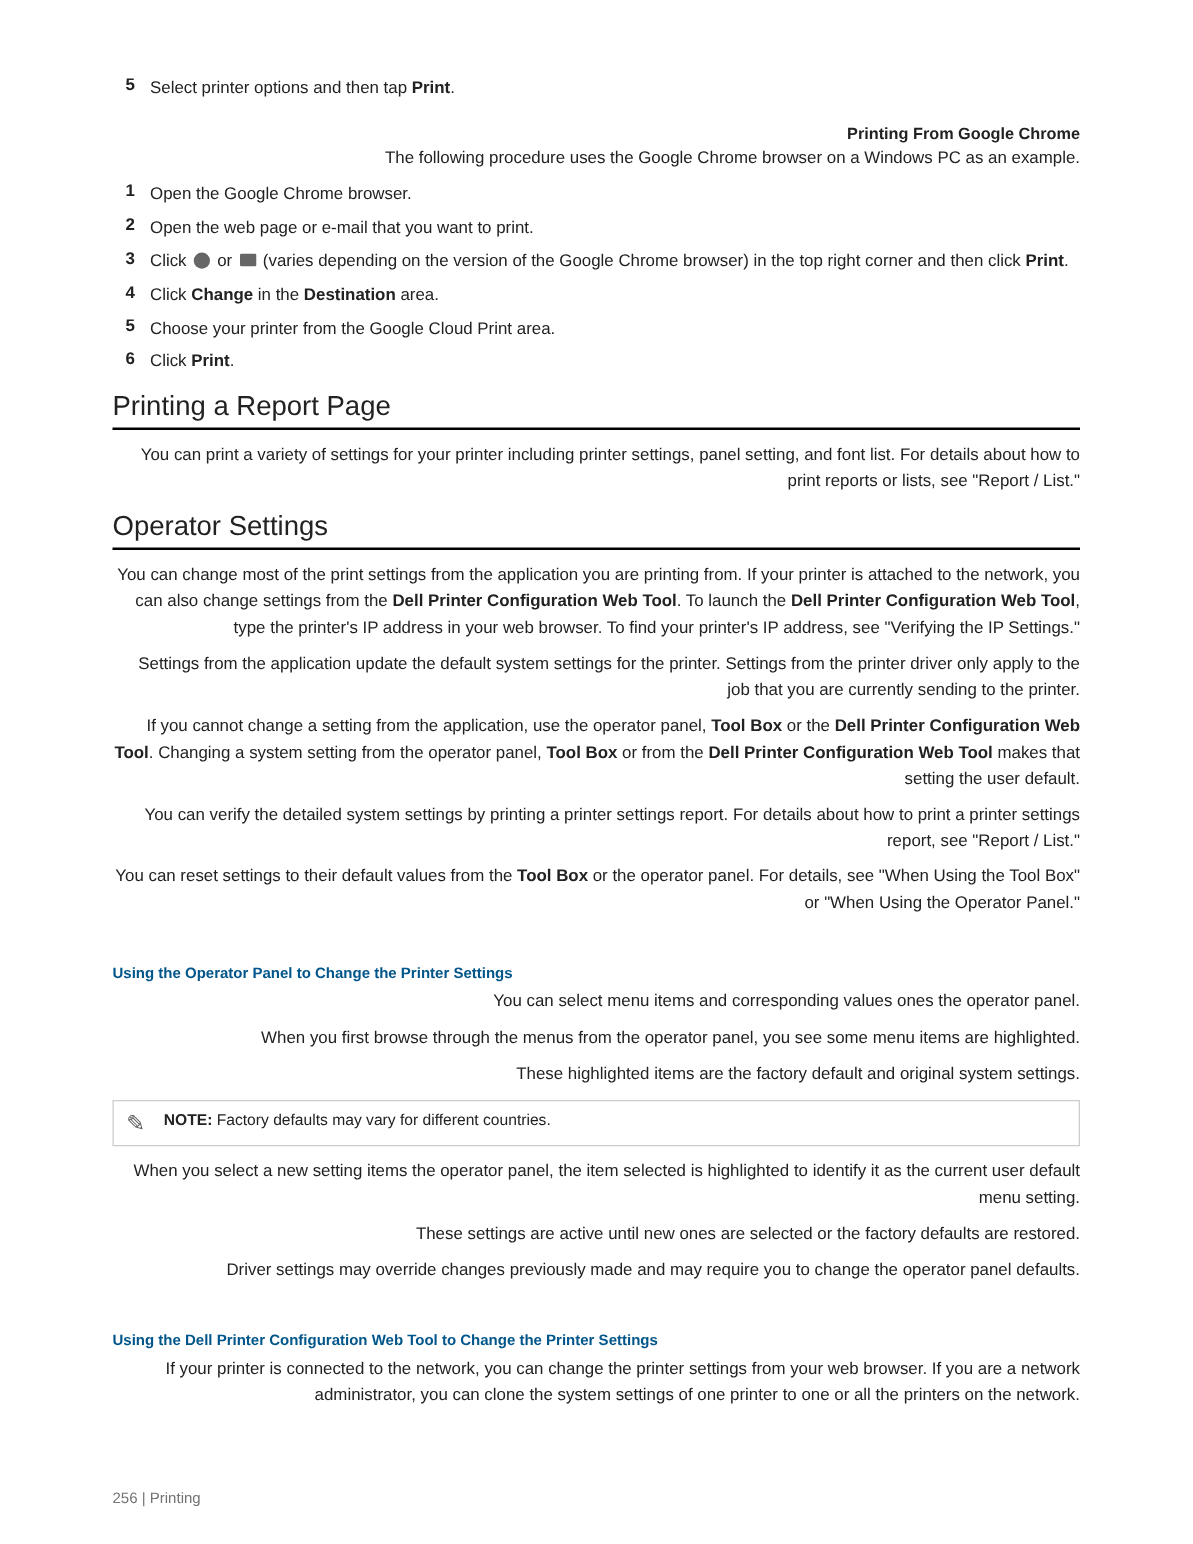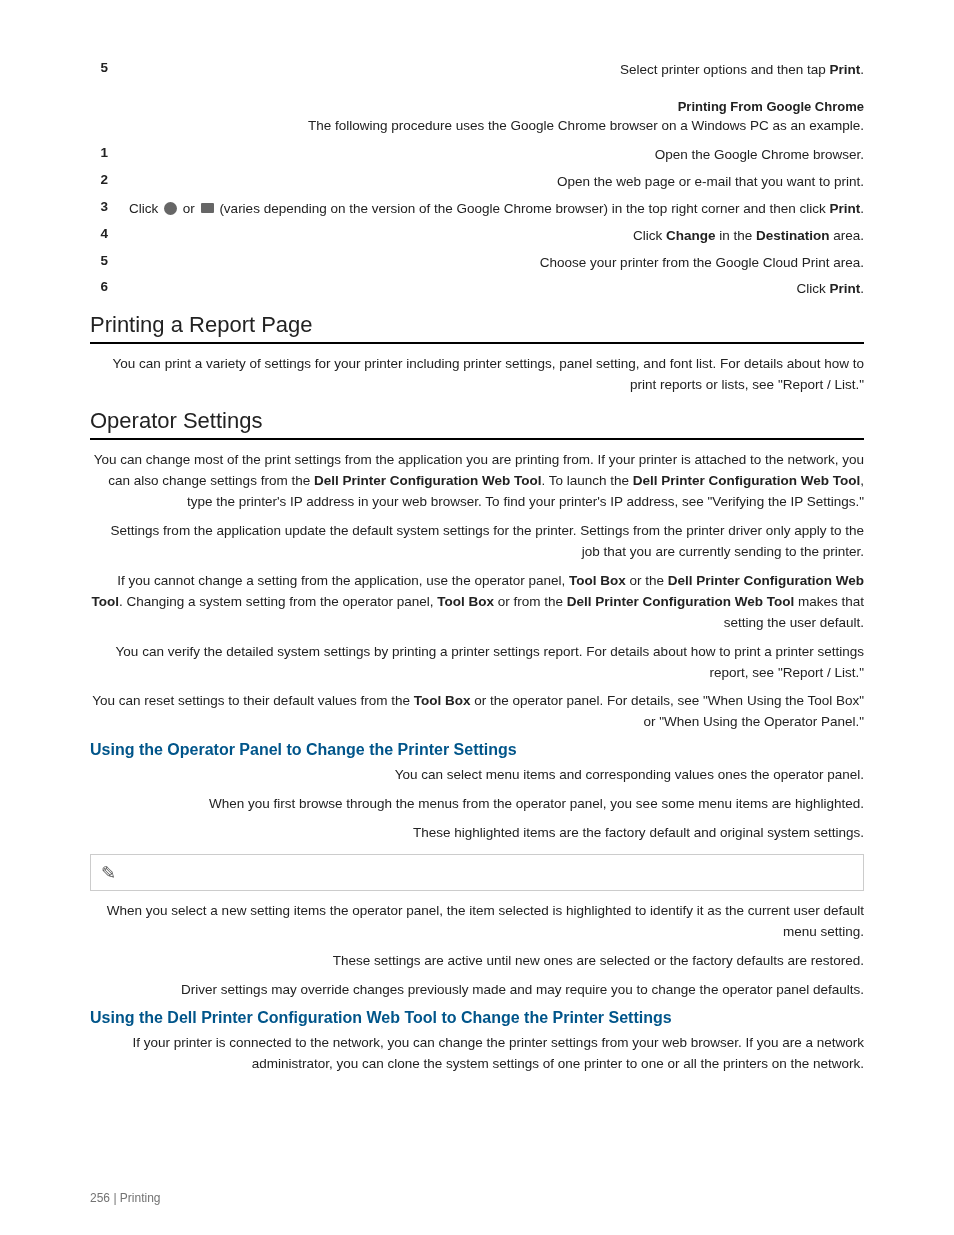"Select printer options and then" .step-text { text-align: right -> none }
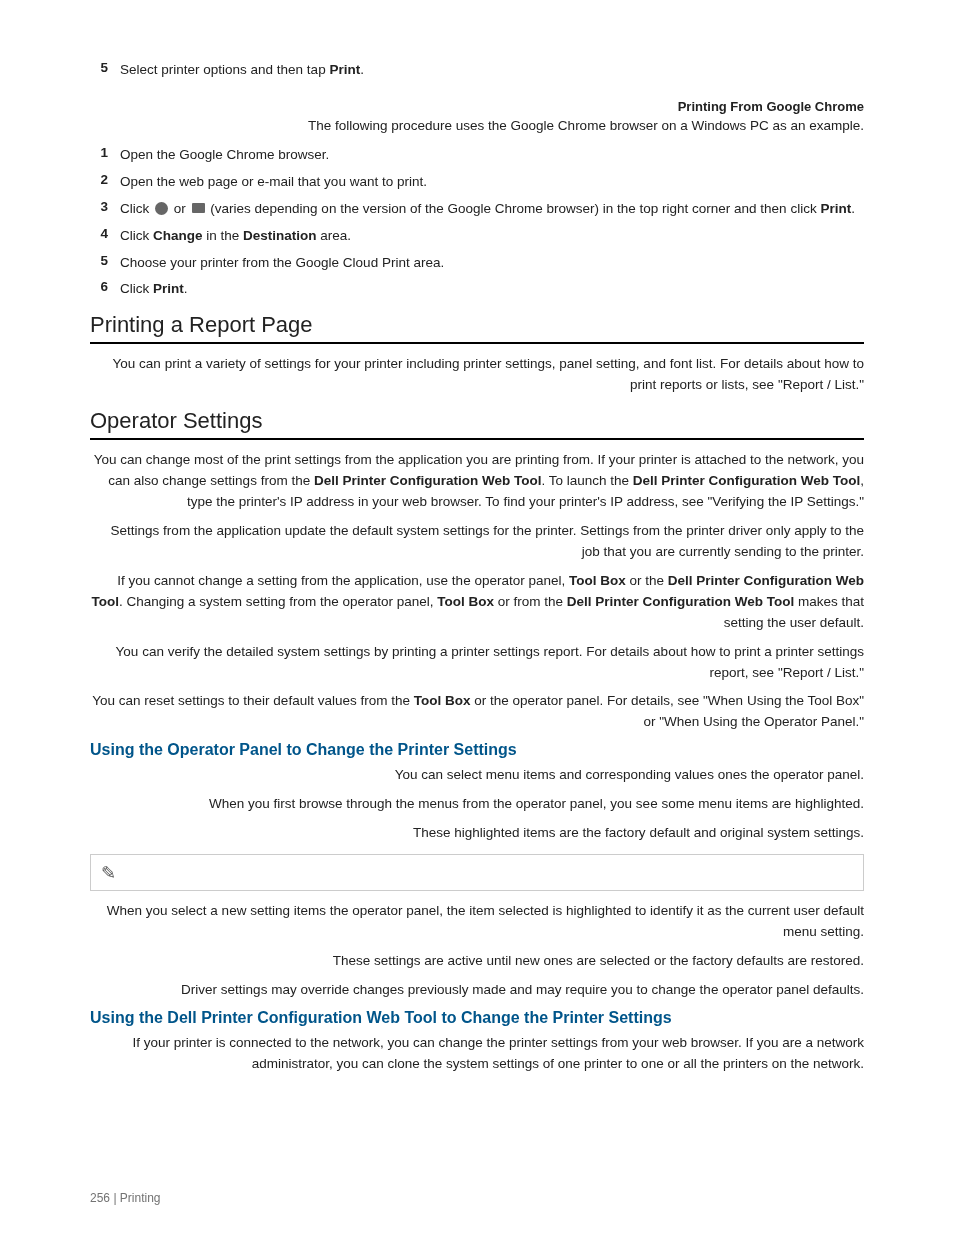"Using the Operator Panel to" .sub-heading { font-size: 16px -> 12px; margin-top: 8px -> 38px }
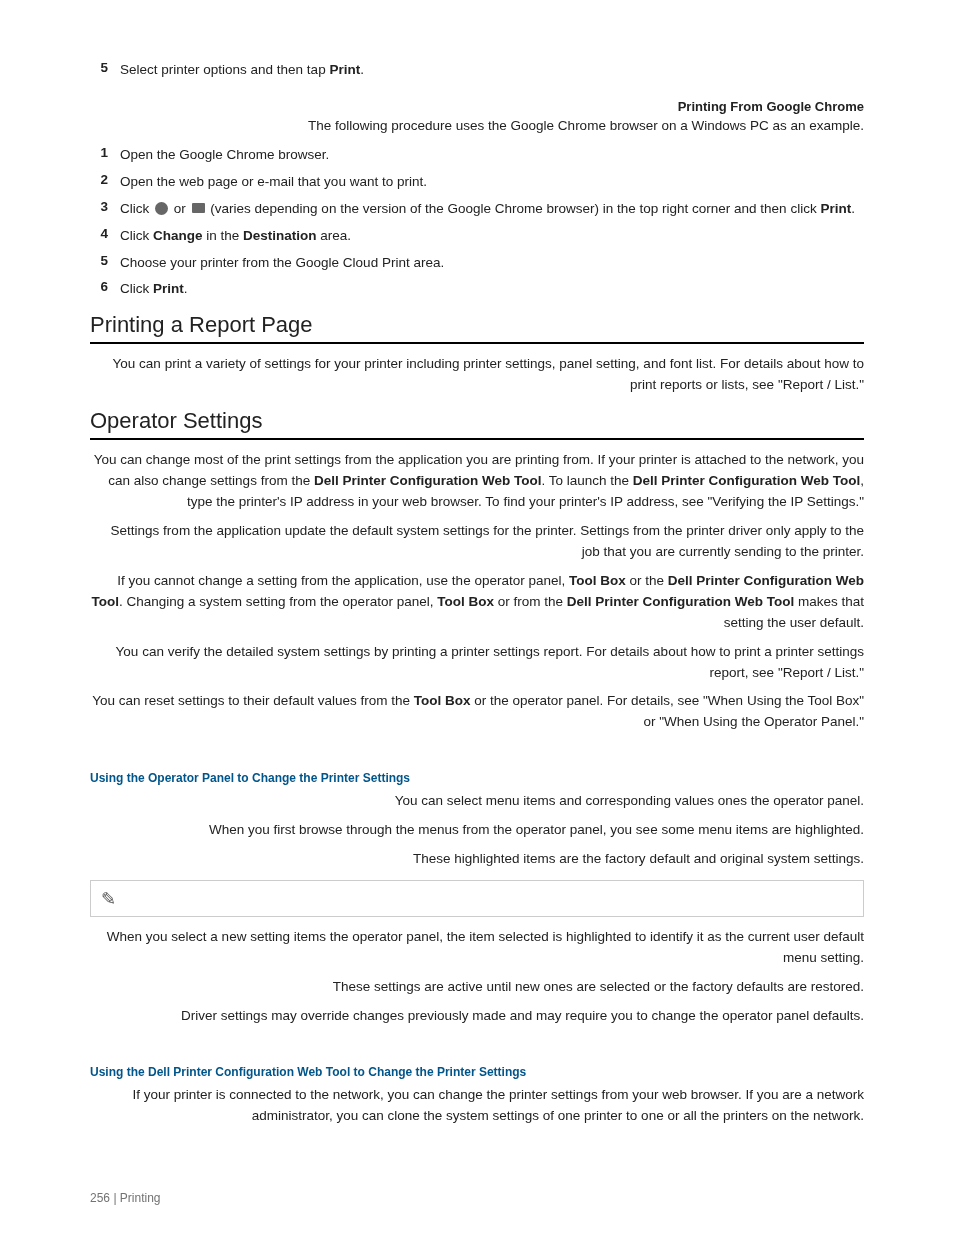"NOTE: Factory defaults may vary" span.note-text { html: none -> <span> <span>NOTE:</span> <span>Factory defaults may vary for different countries.</span> </span> }
